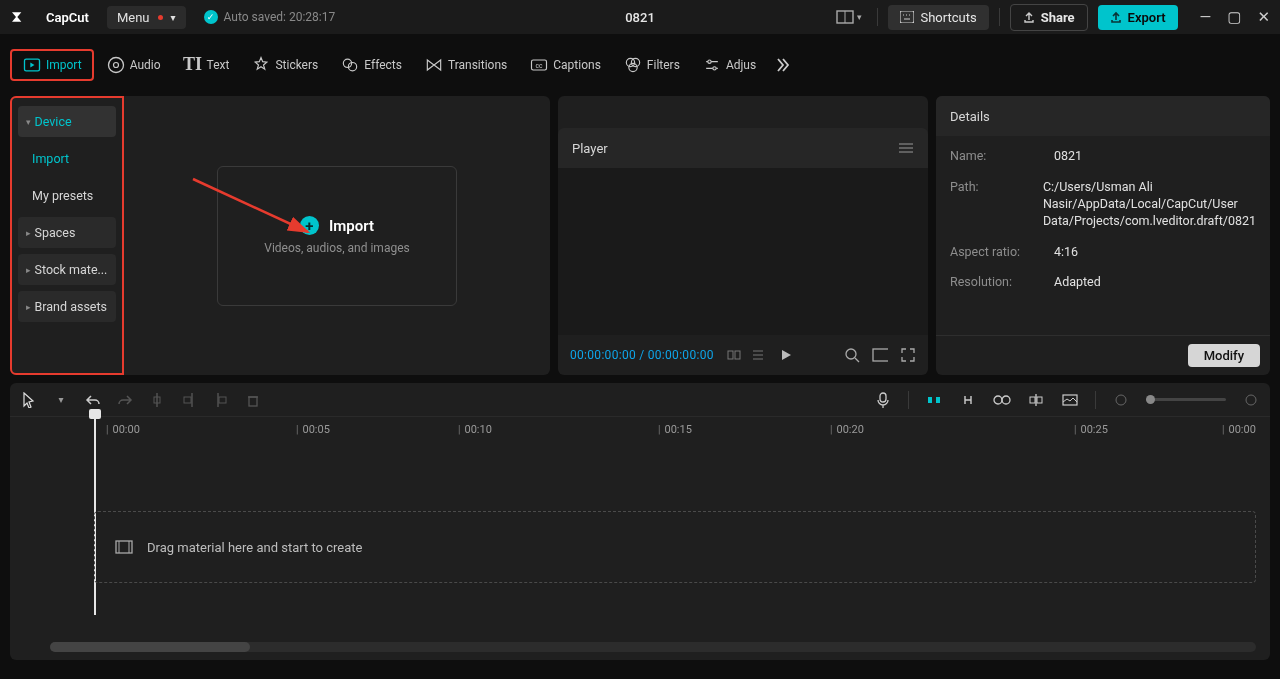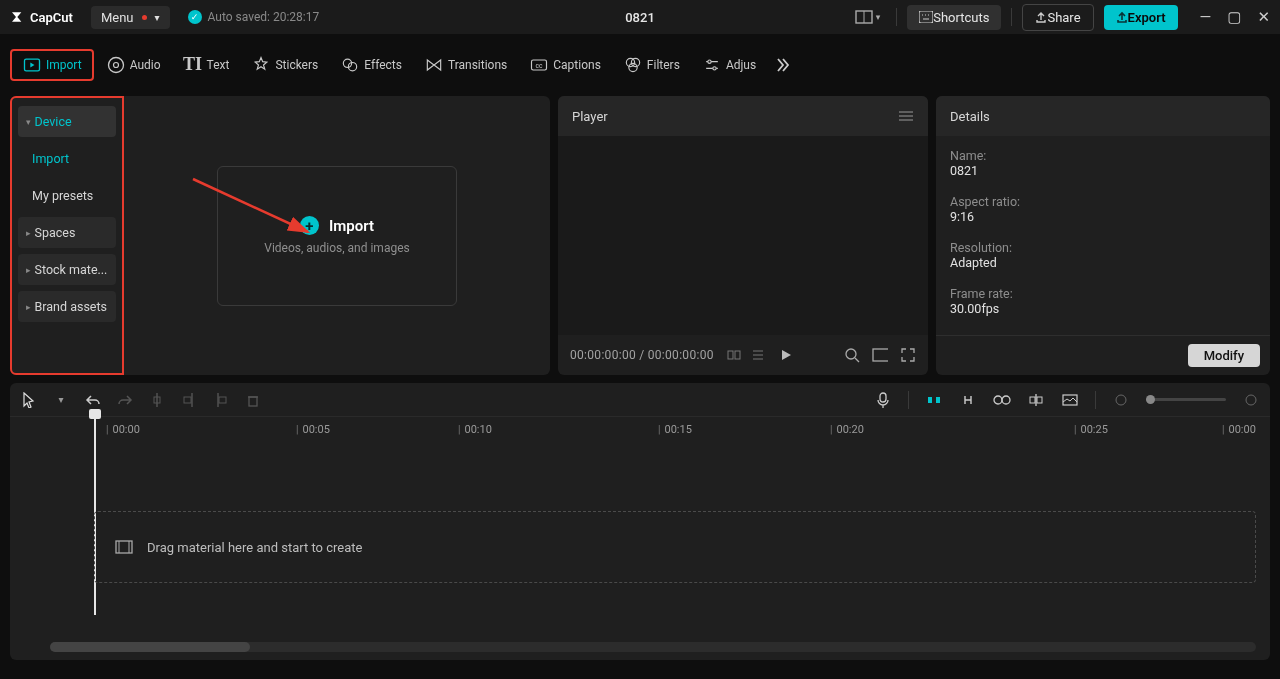"CapCut" .logo { gap: 4px -> 20px }
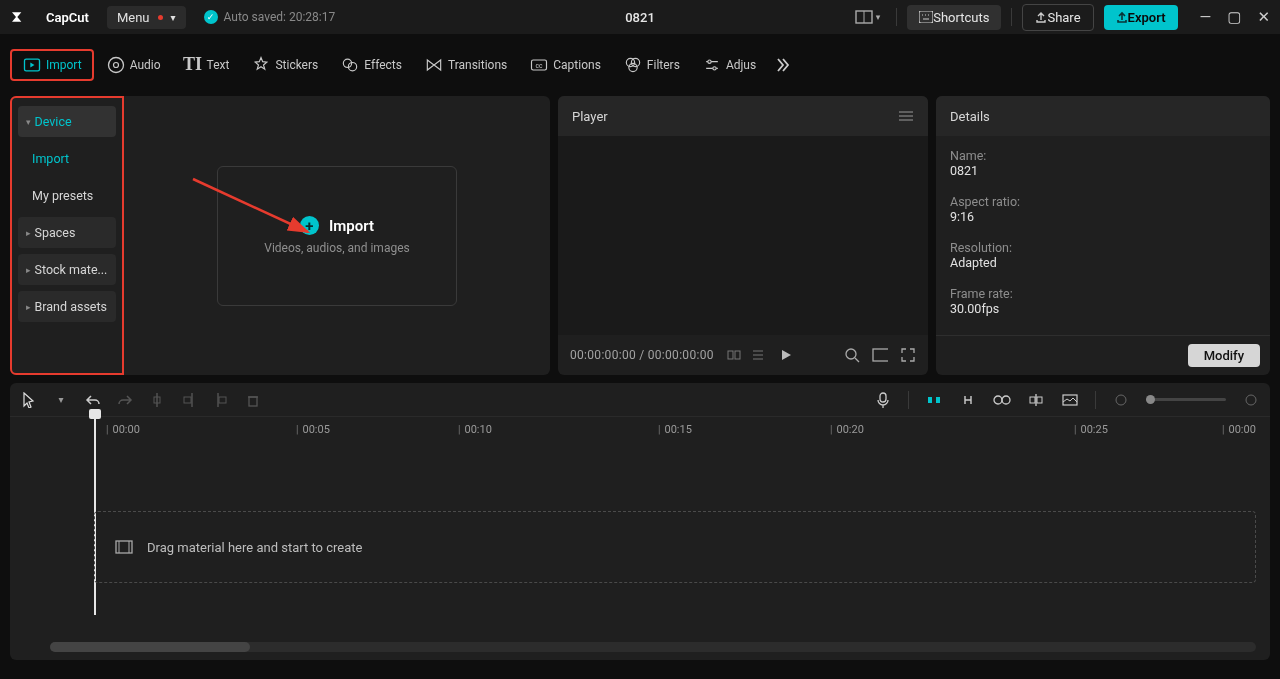"Shortcuts" .tb-btn { gap: none -> 6px }
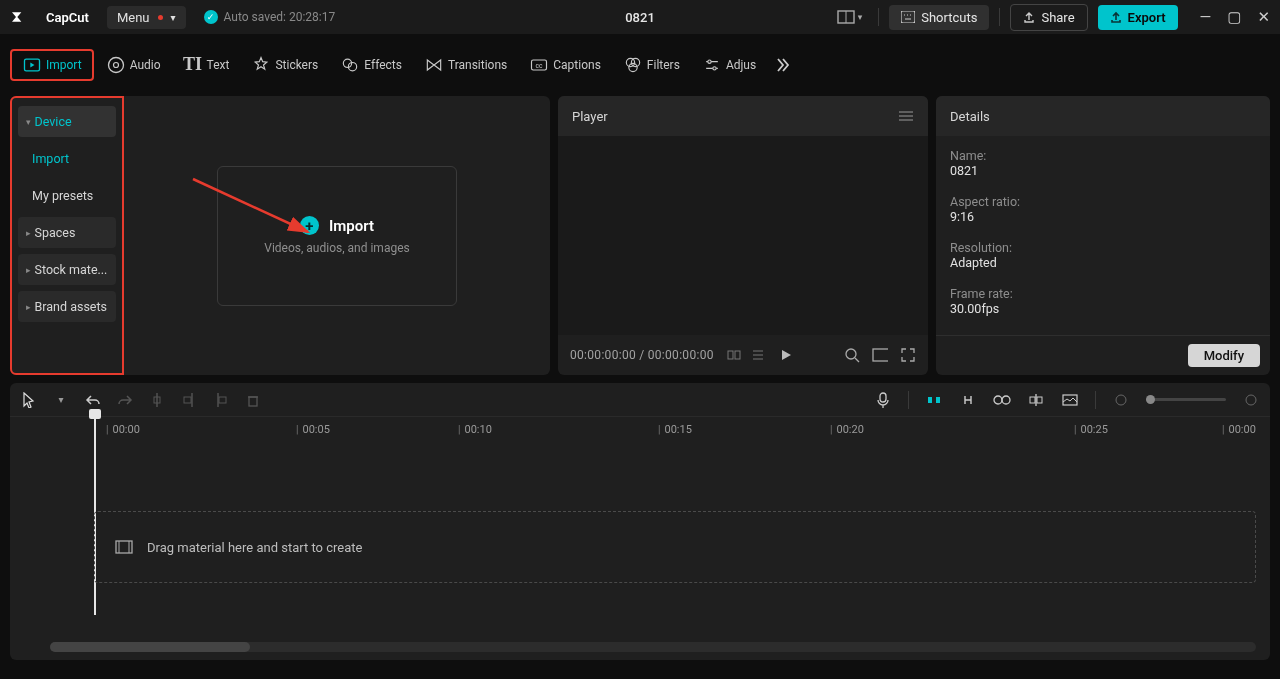"Share" .tb-btn.share { font-weight: none -> bold }
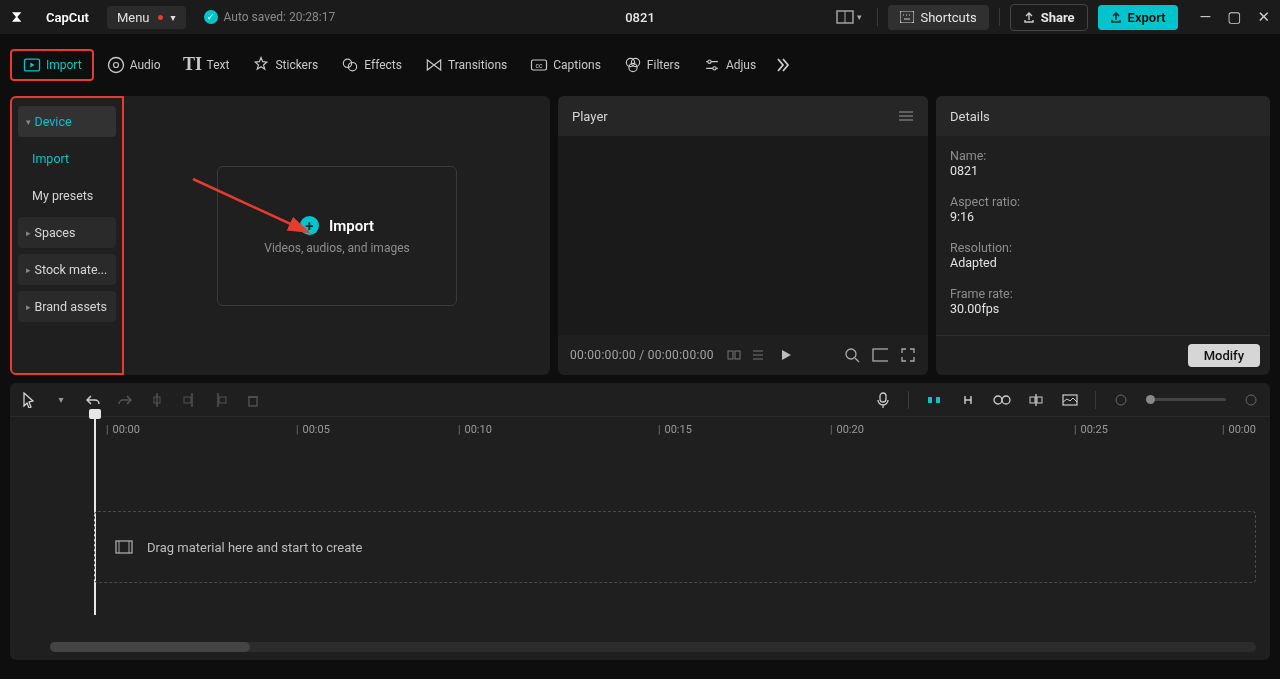"Player" .player-head { margin-top: none -> 32px }
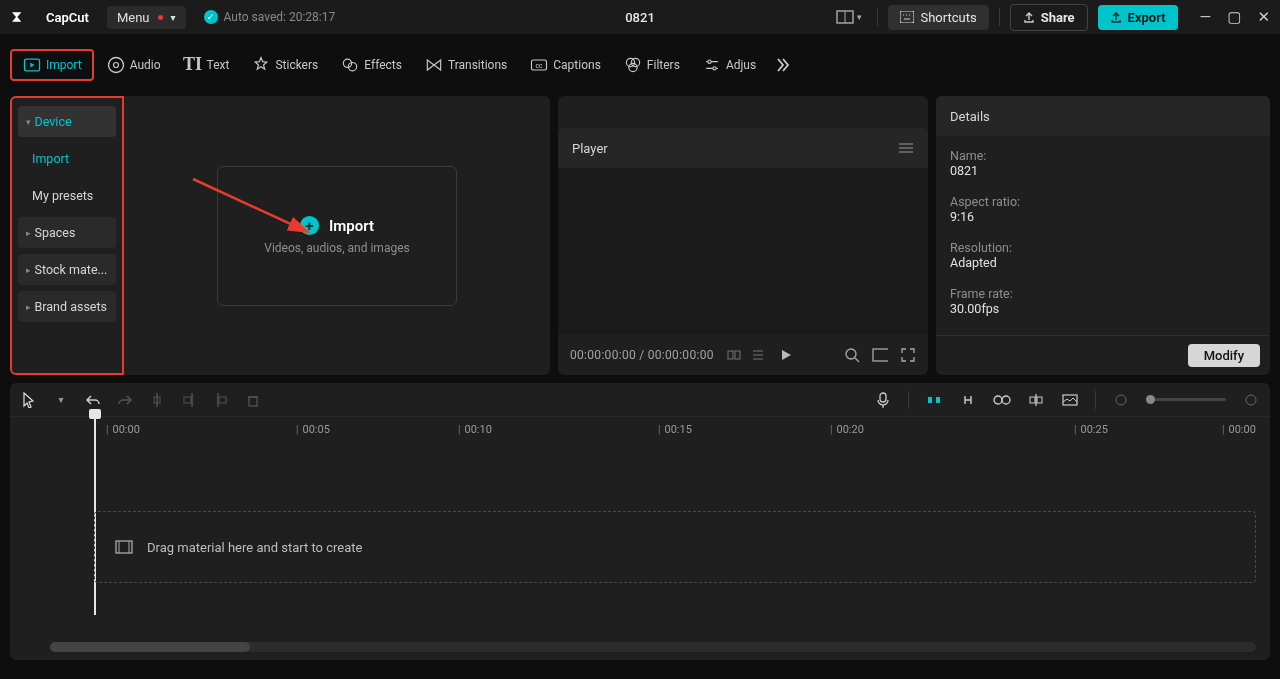"Name:" .d-row { flex-direction: column -> none }
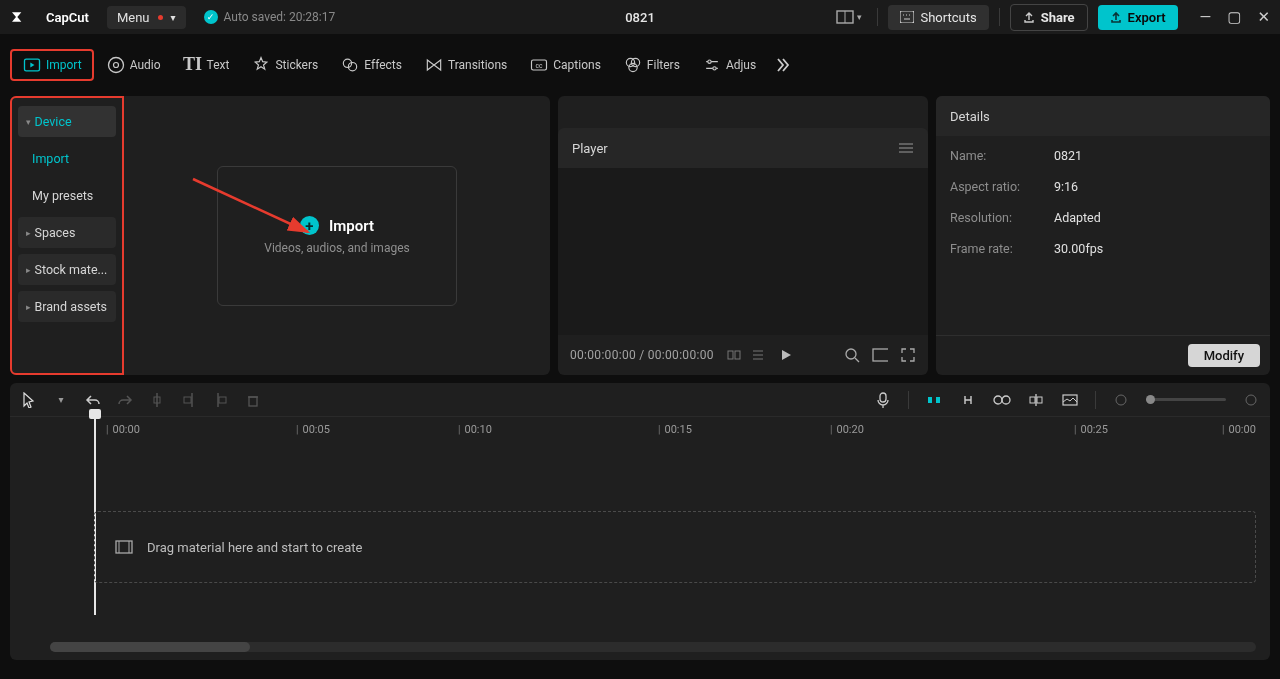"Path:" div.d-row { html: none -> <div> <span>Path:</span> <span>C:/Users/Usman Ali Nasir/AppData/Local/CapCut/User Data/Projects/com.lveditor.draft/0821</span> </div> }
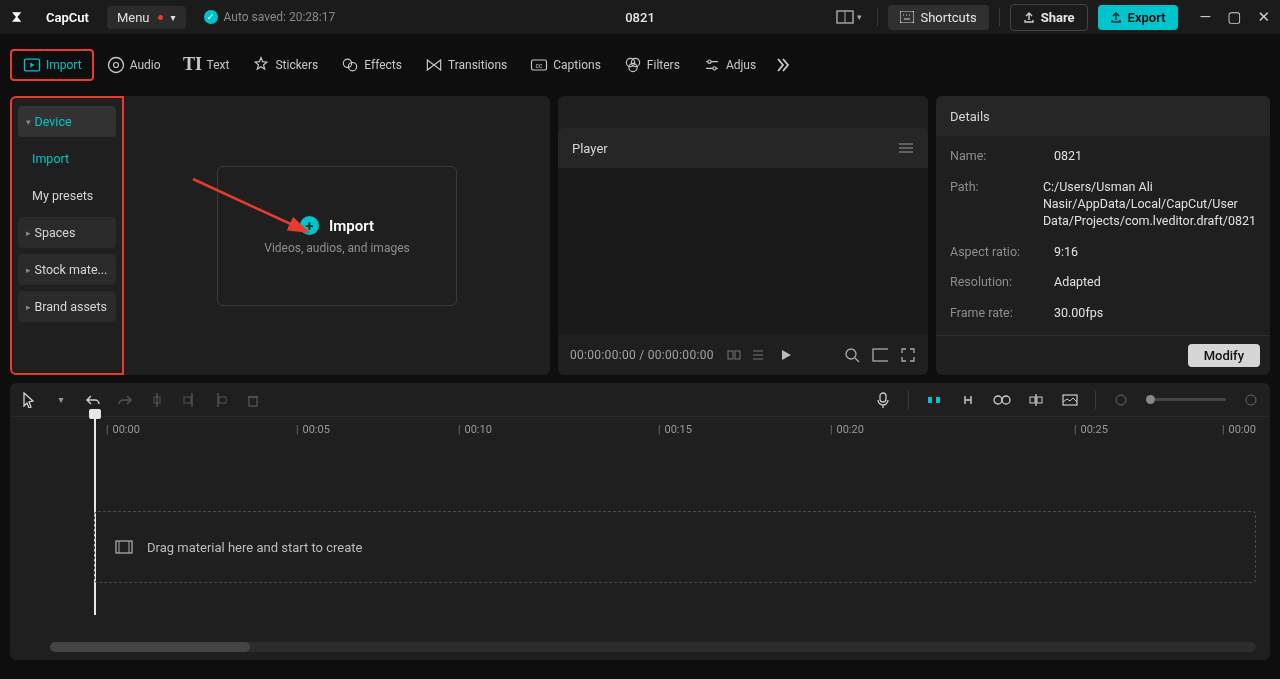"9:16" span.d-val { text: 9:16 -> 4:16 }
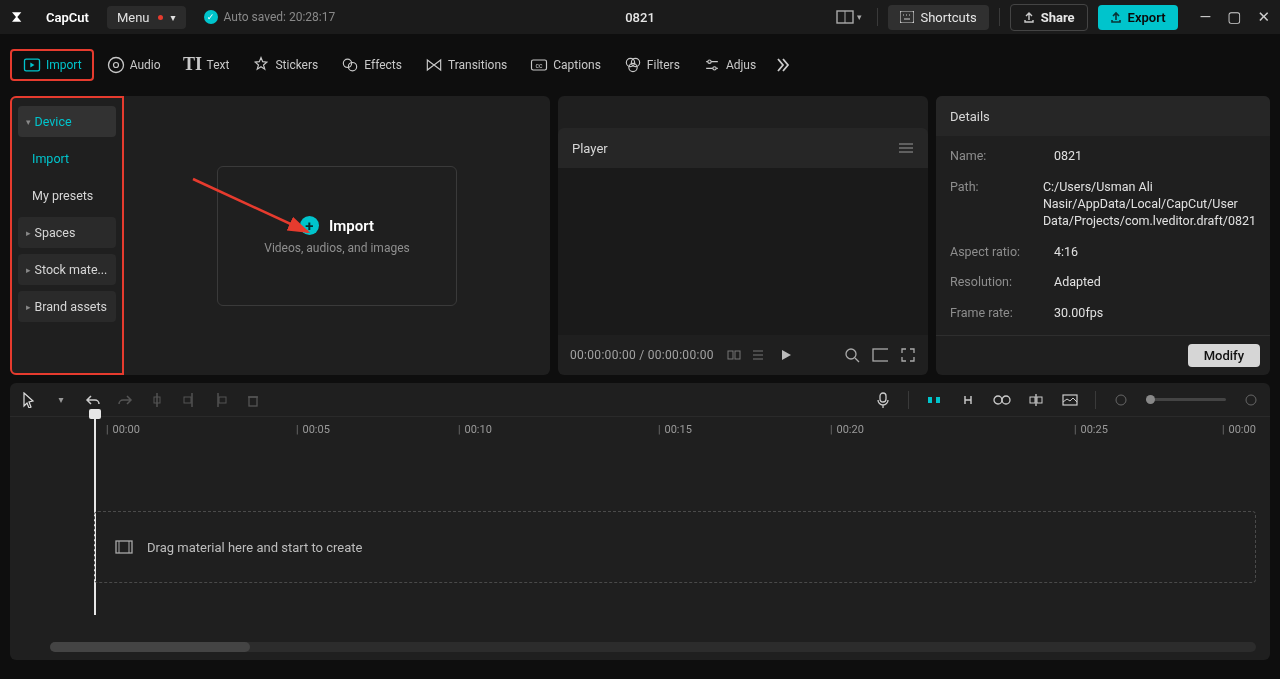"Frame rate:" div.d-row { html: <div> <span>Frame rate:</span> <span>30.00fps</span> </div> -> none }
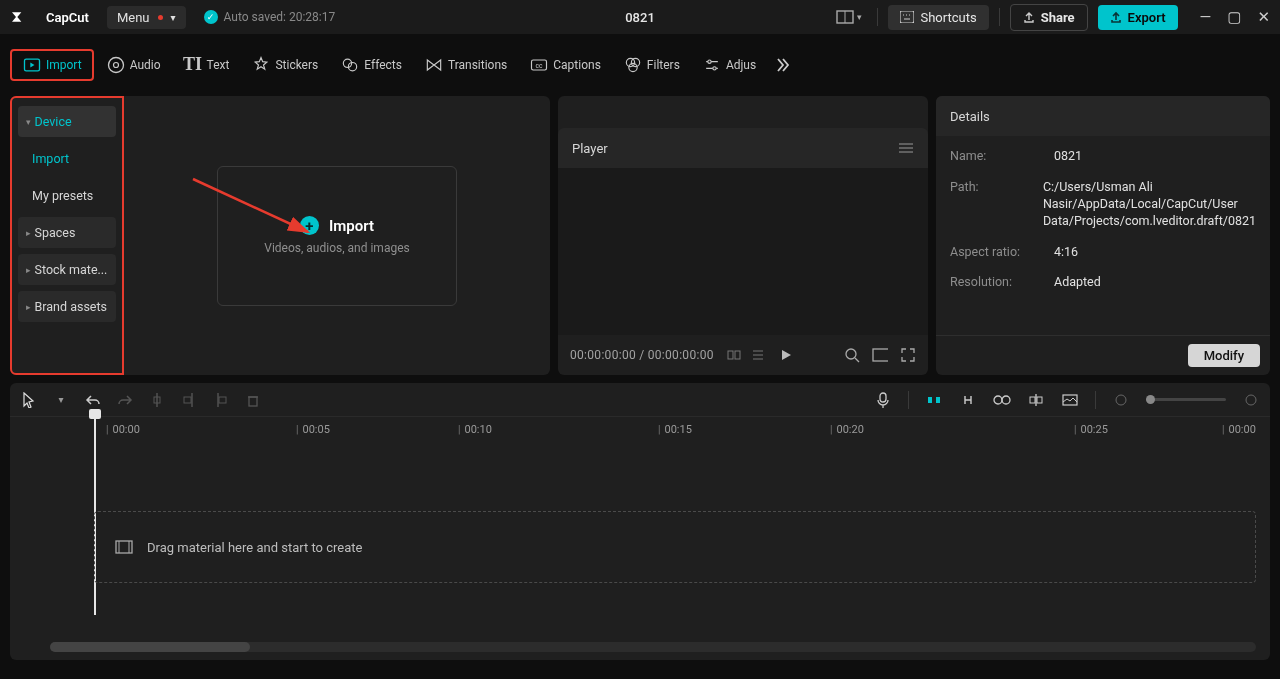"00:00:00:00 / 00:00:00:00" .player-ctrl .time { color: #a3a3a3 -> #0ea5e9 }
